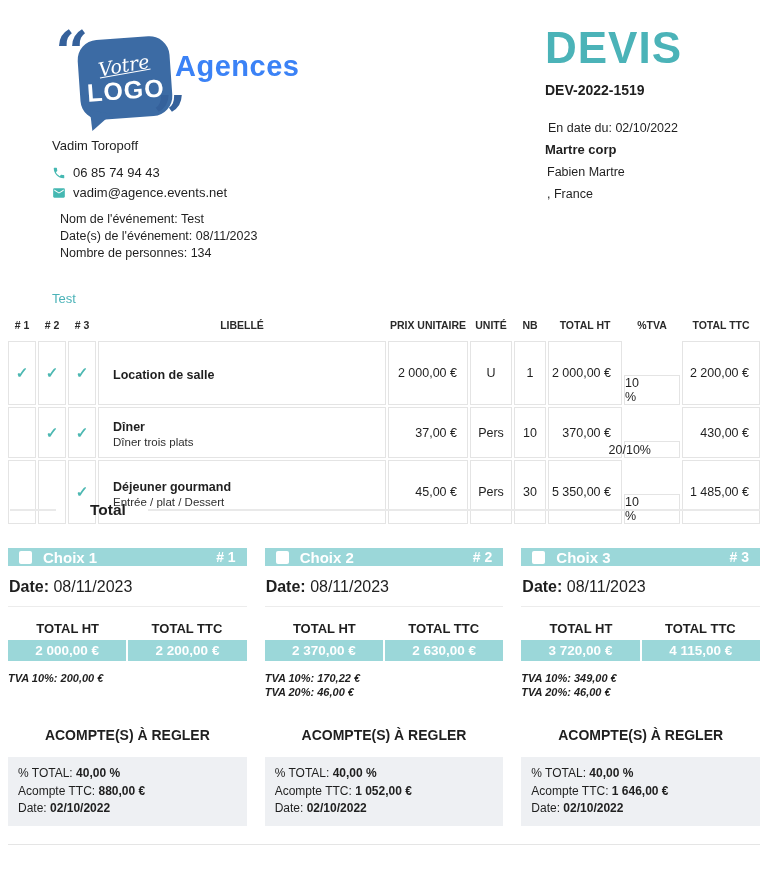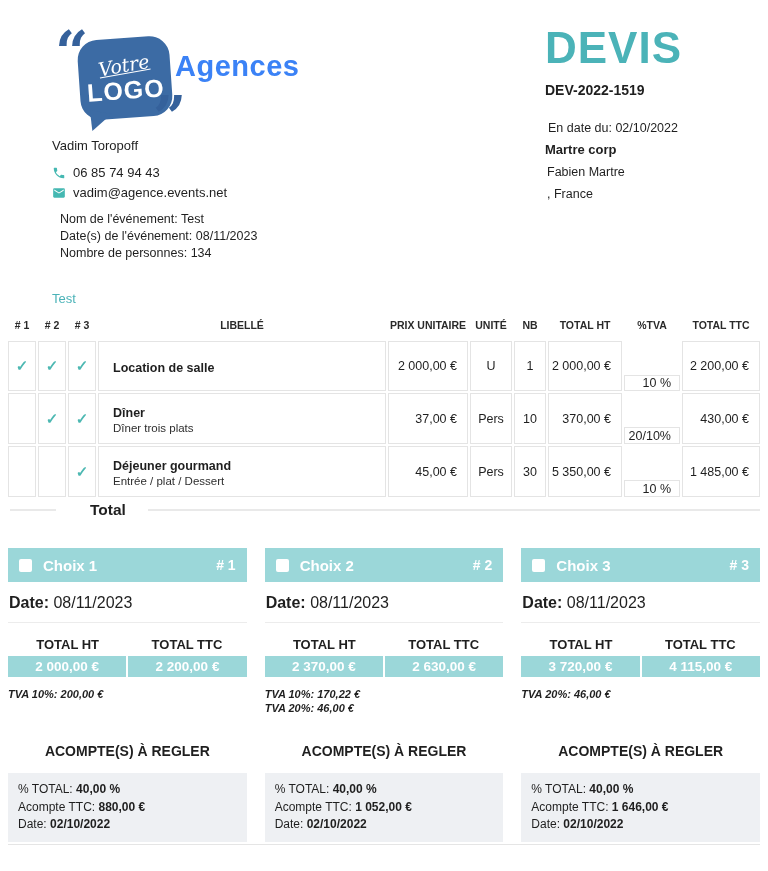"10 %" .cell.tva { padding-right: 8px -> 28px }
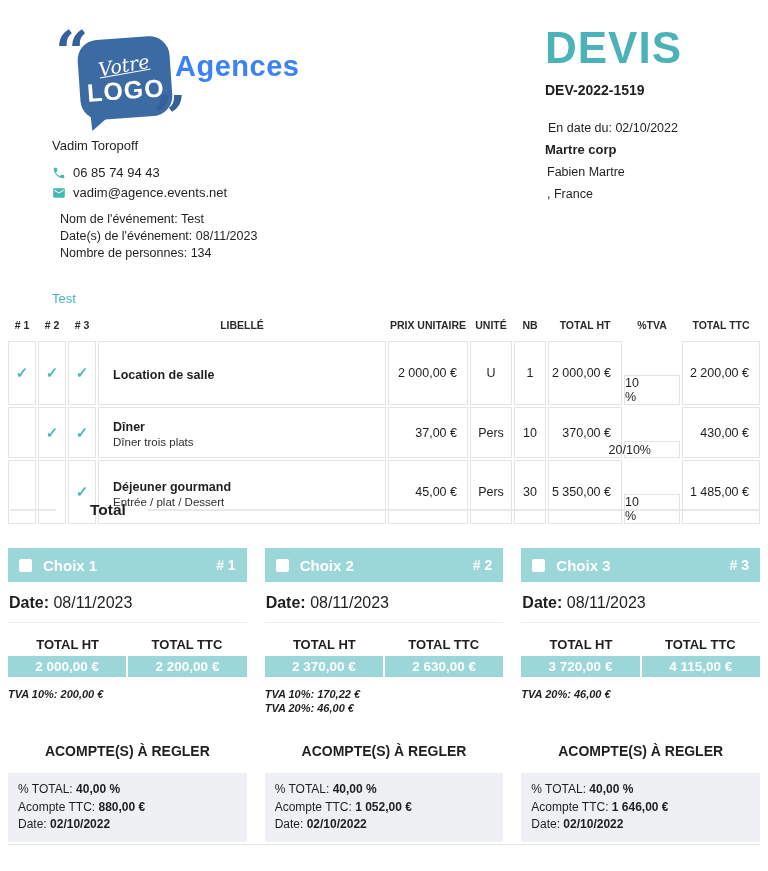"Choix 1" .card-head { height: 34px -> 18px }
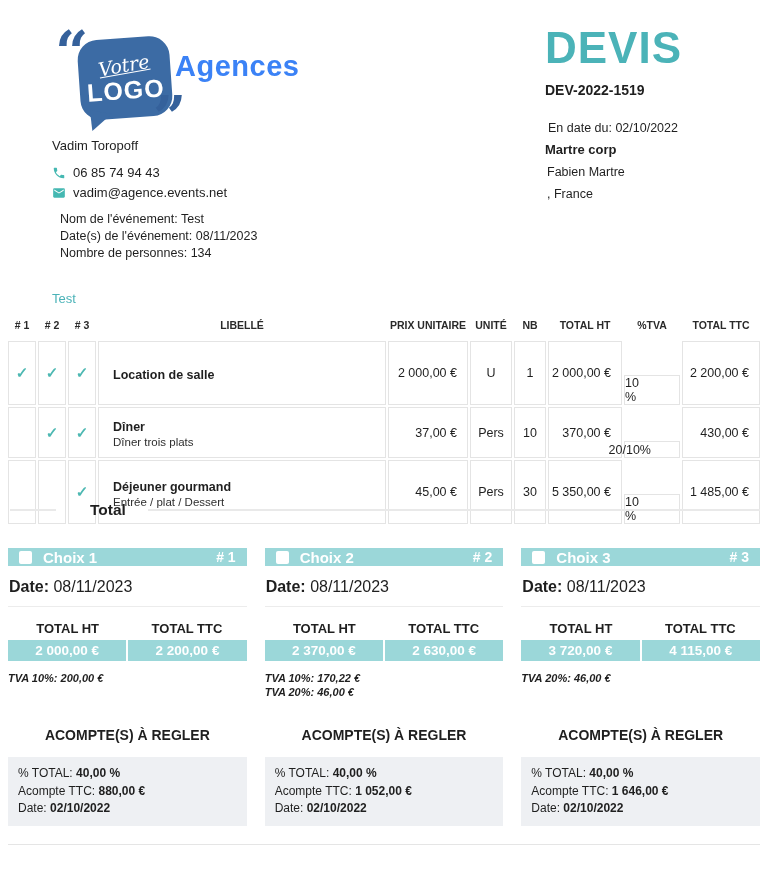"TVA 10%: 349,00 €" div { html: none -> <div>TVA 10%: 349,00 €</div> }
